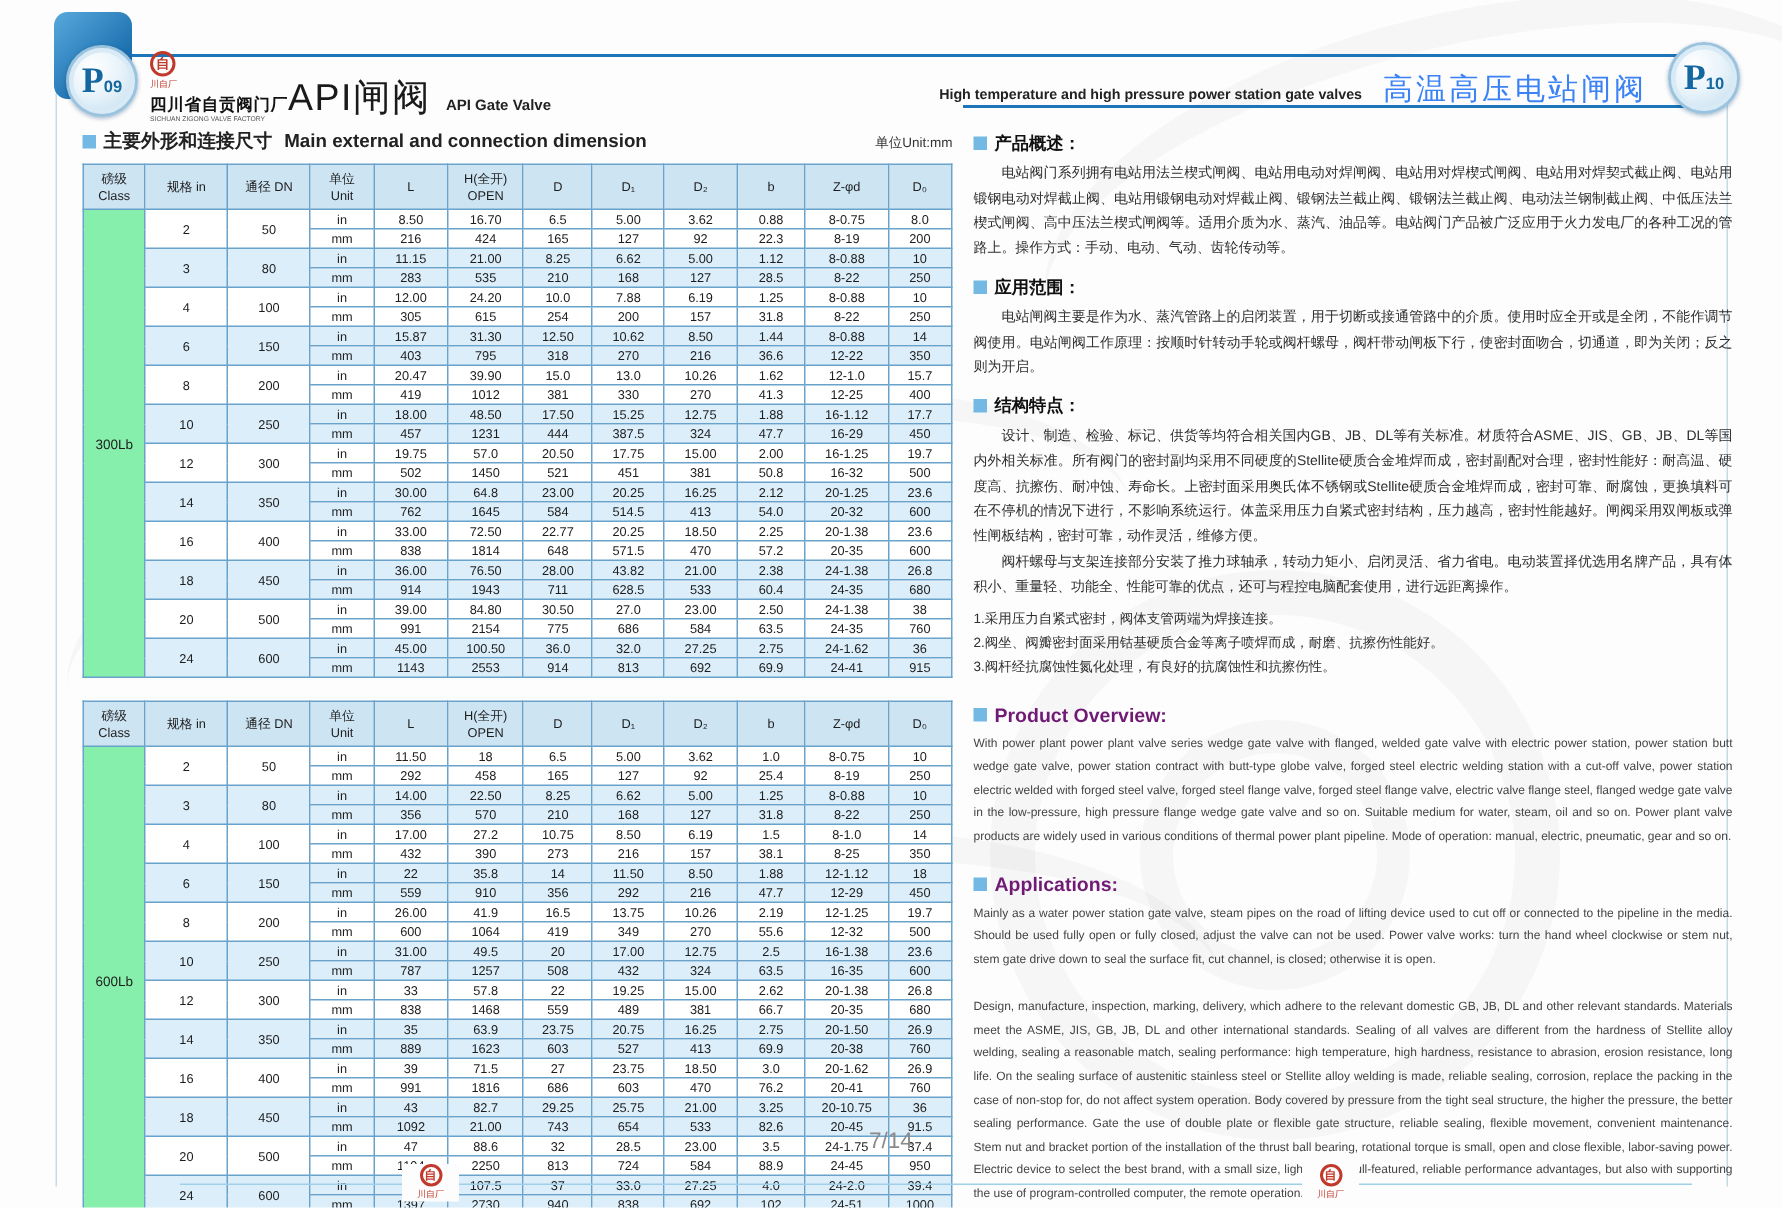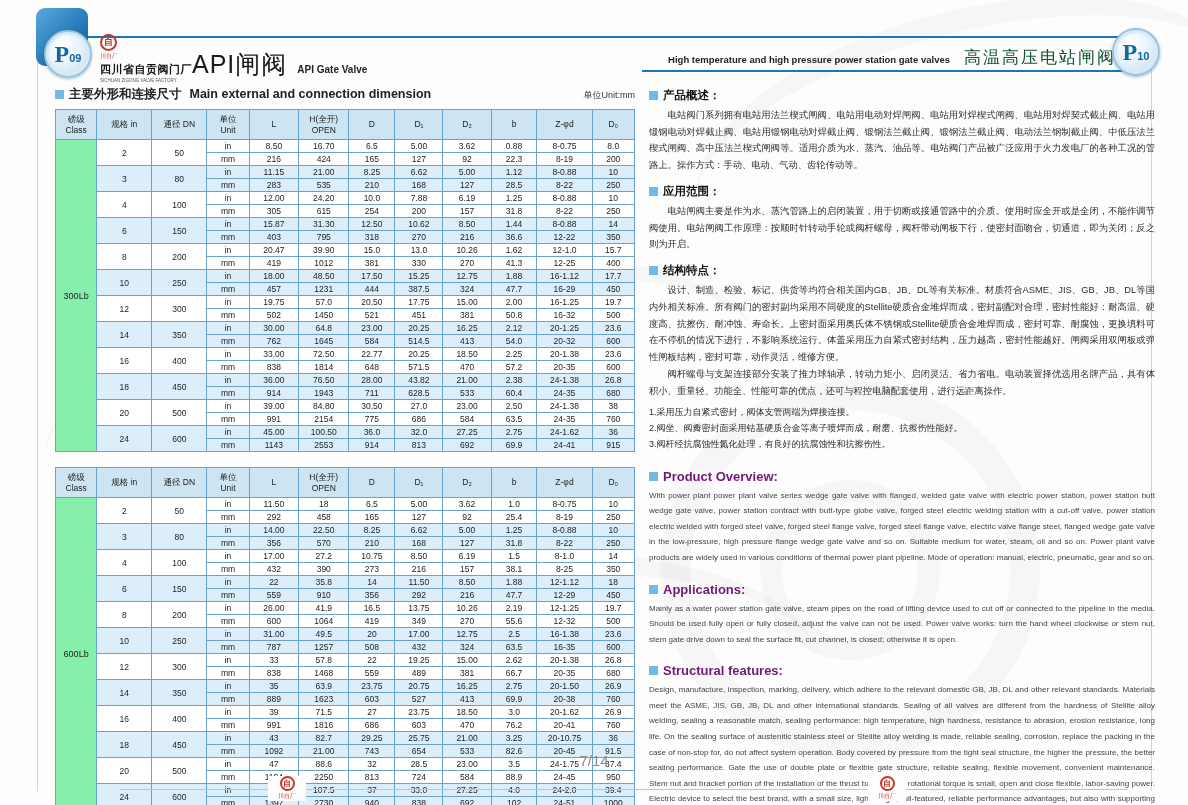"High temperature and high pressure" .hdr-right { right: 72px -> 90px }
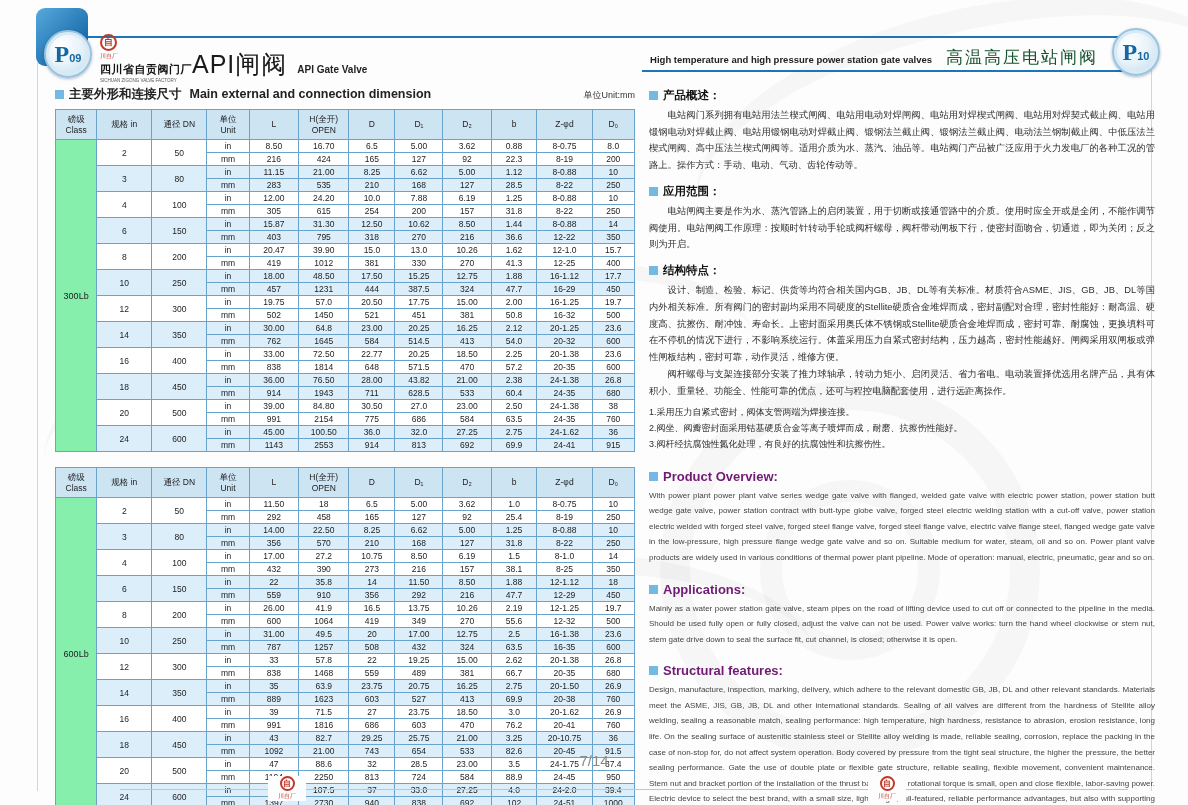"高温高压电站闸阀" .hdr-right .cn { color: #14532d -> #3b82f6; font-size: 17px -> 20px }
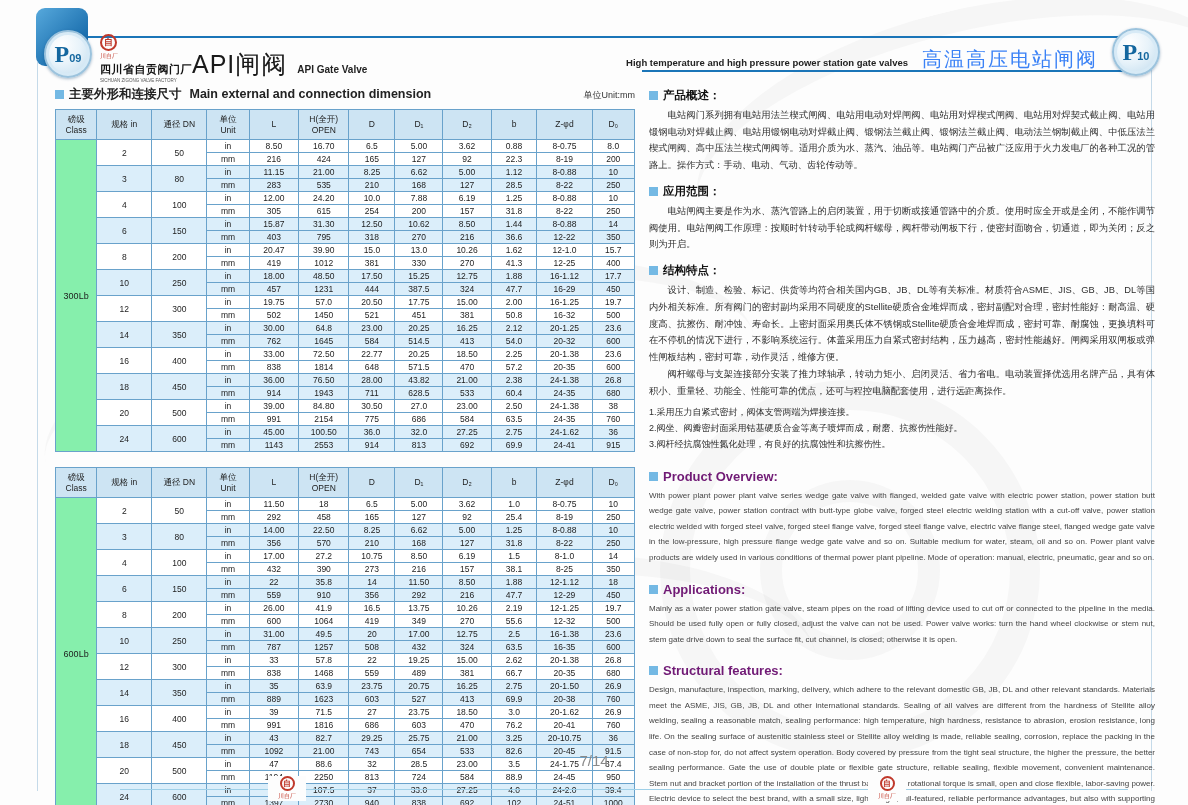"Structural features:" div.rhead-en { html: <div> <span></span> <span>Structural features:</span> </div> -> none }
